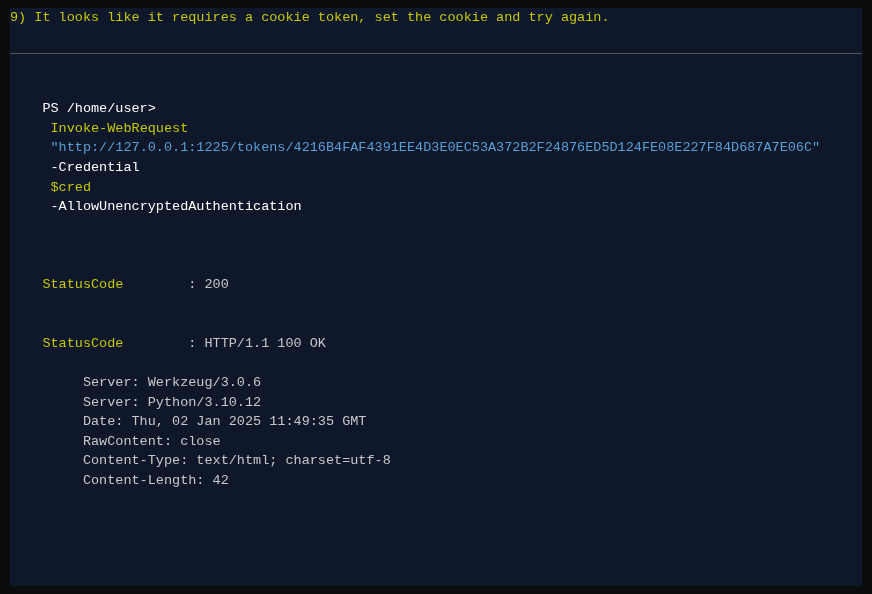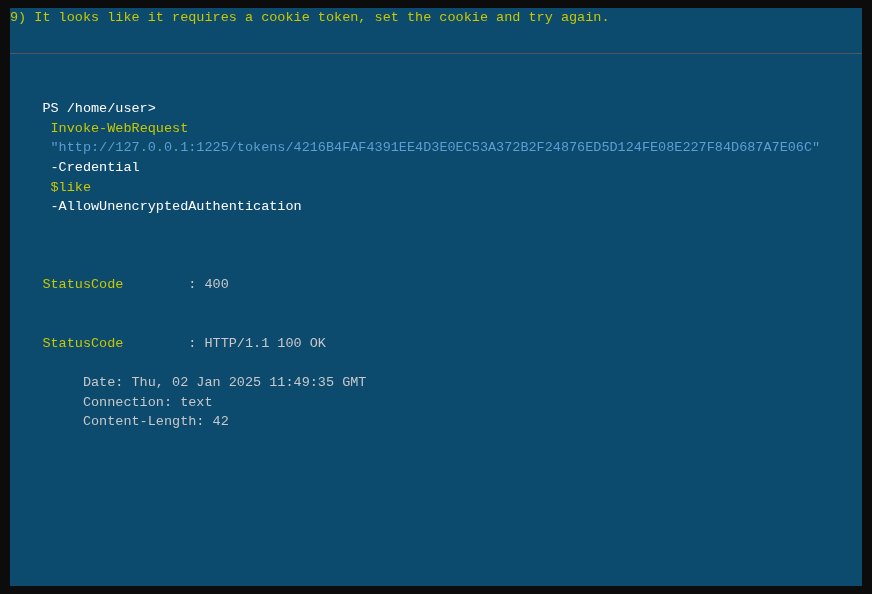"9) It looks like it" .terminal { background-color: #0c4a6e -> #0f172a }
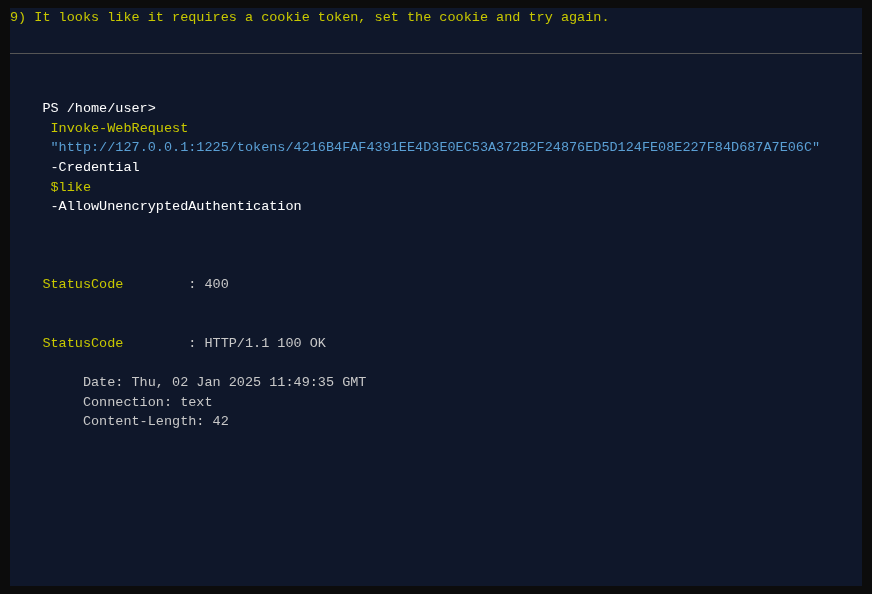"$like" span.yellow { text: $like -> $cred }
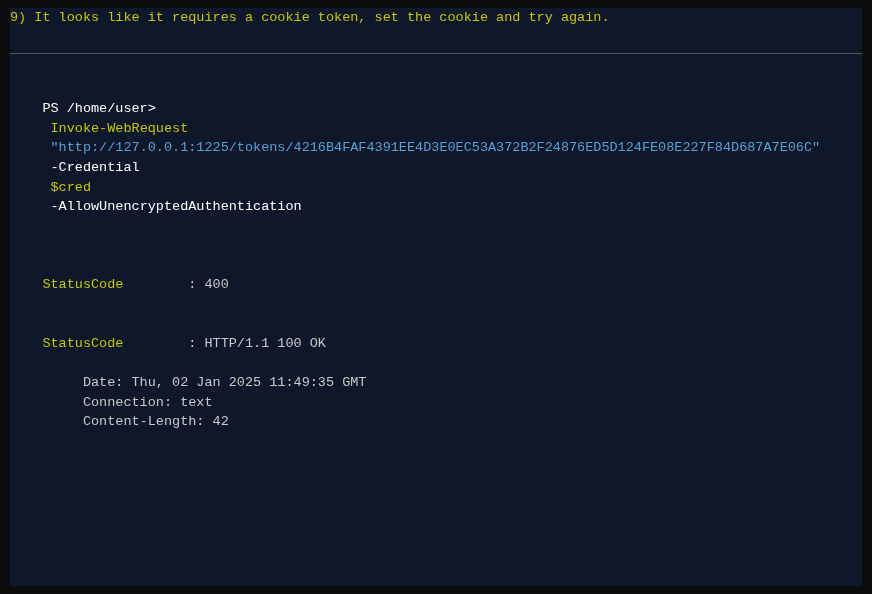": 400" span.field-value { text: 400 -> 200 }
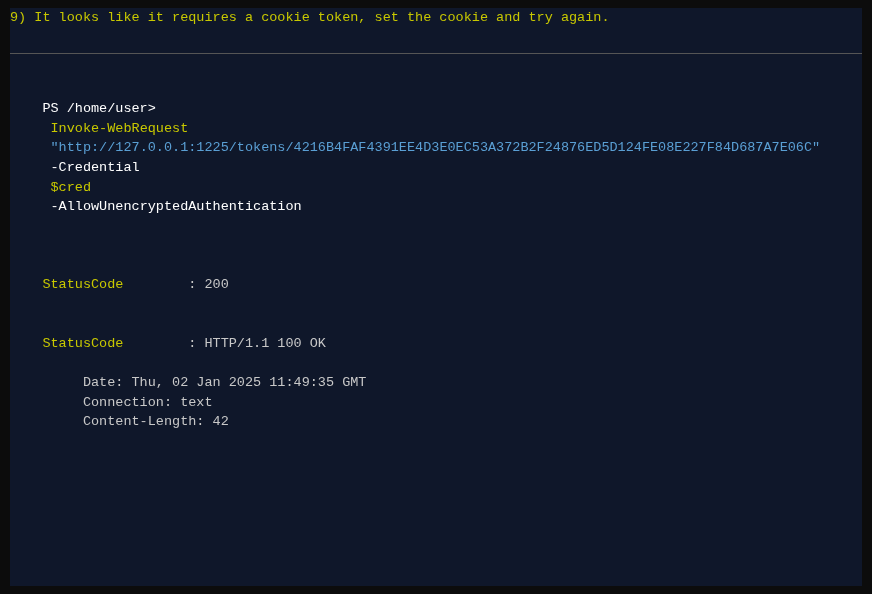"Server: Werkzeug/3.0.6" div.line { html: none -> <div> Server: Werkzeug/3.0.6</div> }
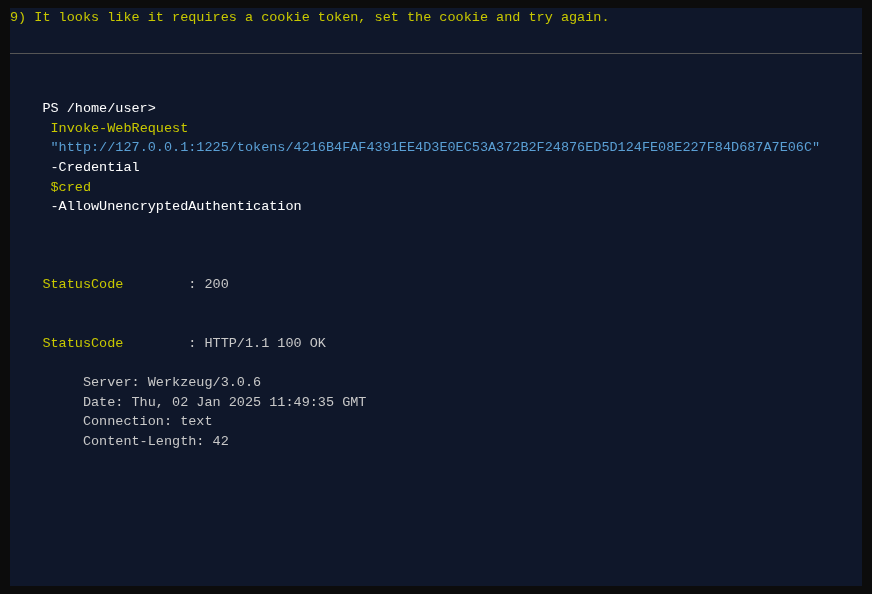"Server: Python/3.10.12" div.line { html: none -> <div> Server: Python/3.10.12</div> }
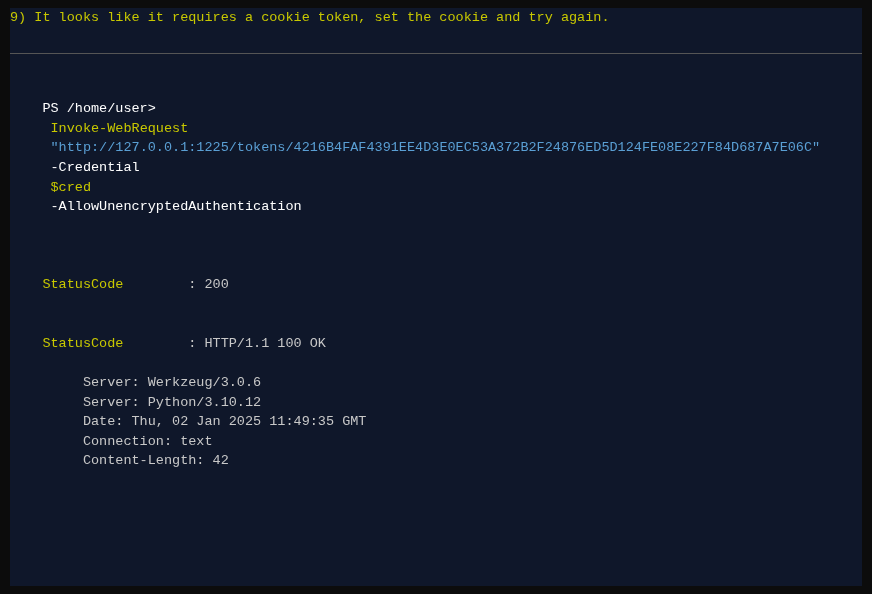"Connection: text" div.line { text: Connection: text -> RawContent: close }
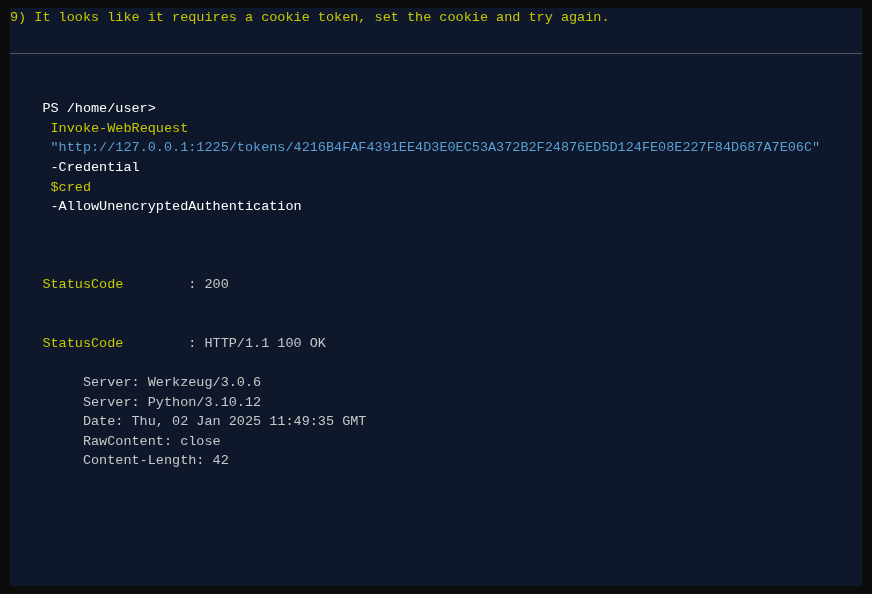"Content-Type: text/html; charset=utf-8" div.line { html: none -> <div> Content-Type: text/html; charset=utf-8</div> }
